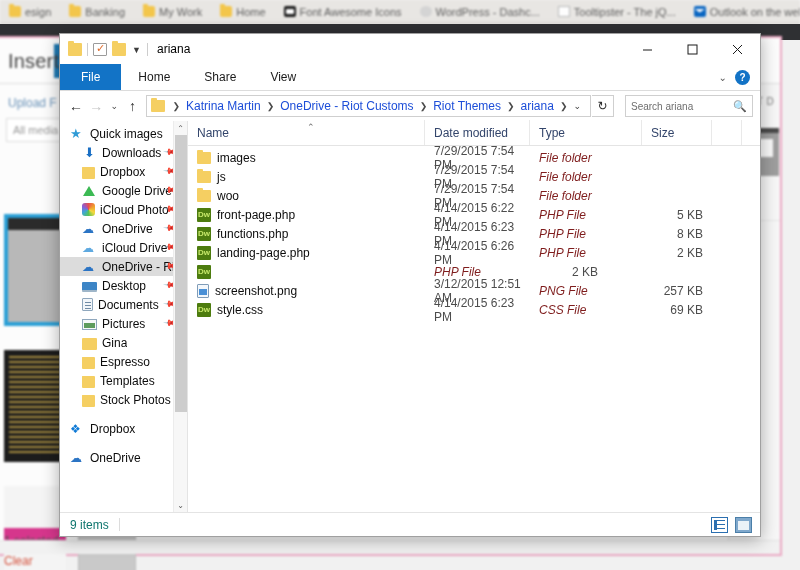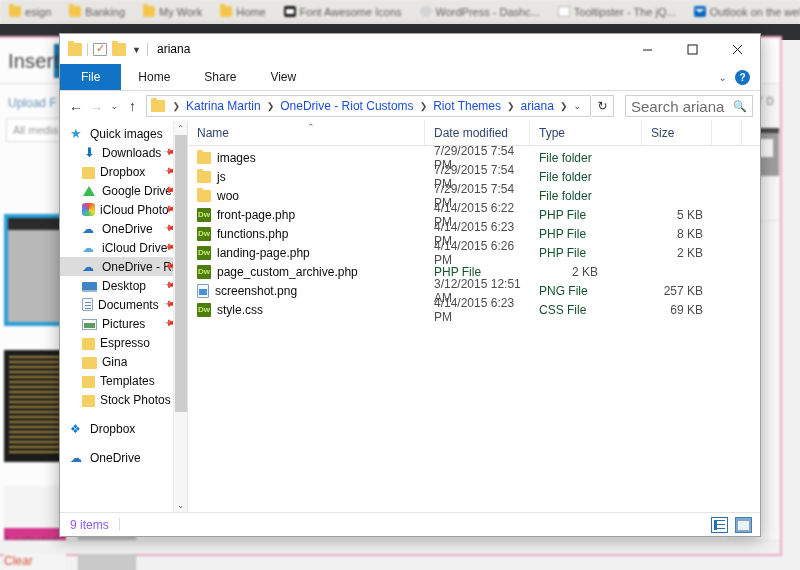"Search ariana" #search-ph { font-size: 15px -> 10px }
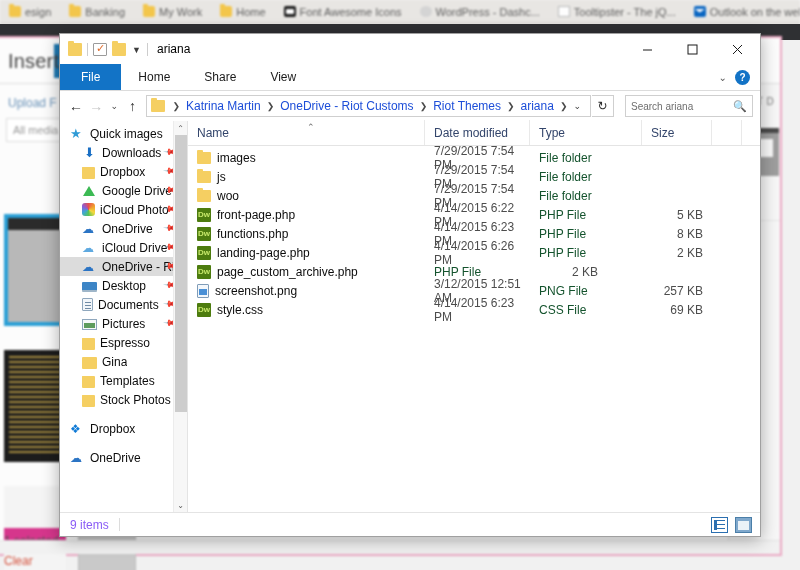"File folder" .fc-type { color: #14532d -> #7f1d1d; font-style: none -> italic }
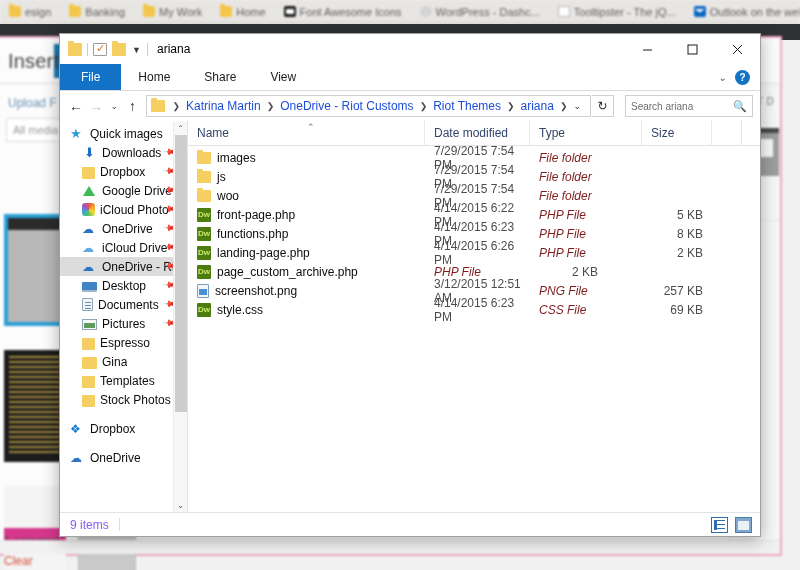"page_custom_archive.php" span { html: <span>page_custom_archive.php</span> -> none }
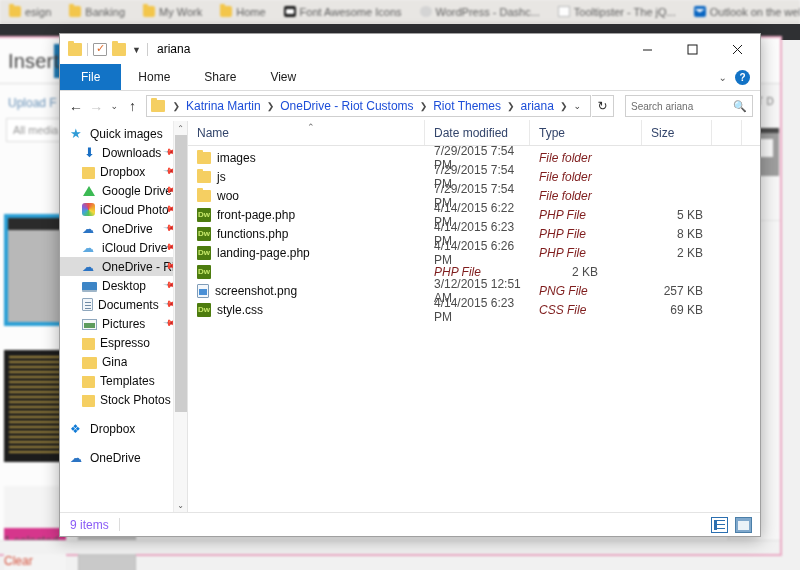"Espresso" div.navrow { order: before "Gina" -> after "Gina" }
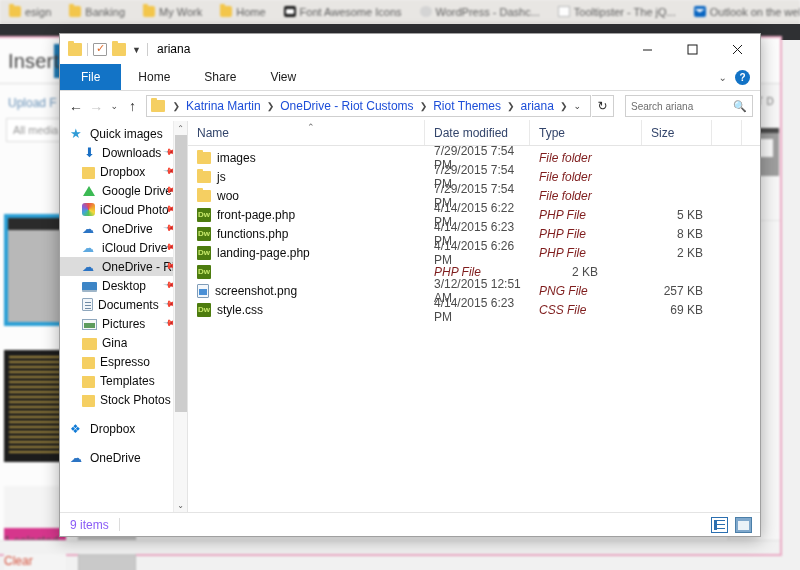"9 items" #status-text { color: #8b5cf6 -> #0f766e }
